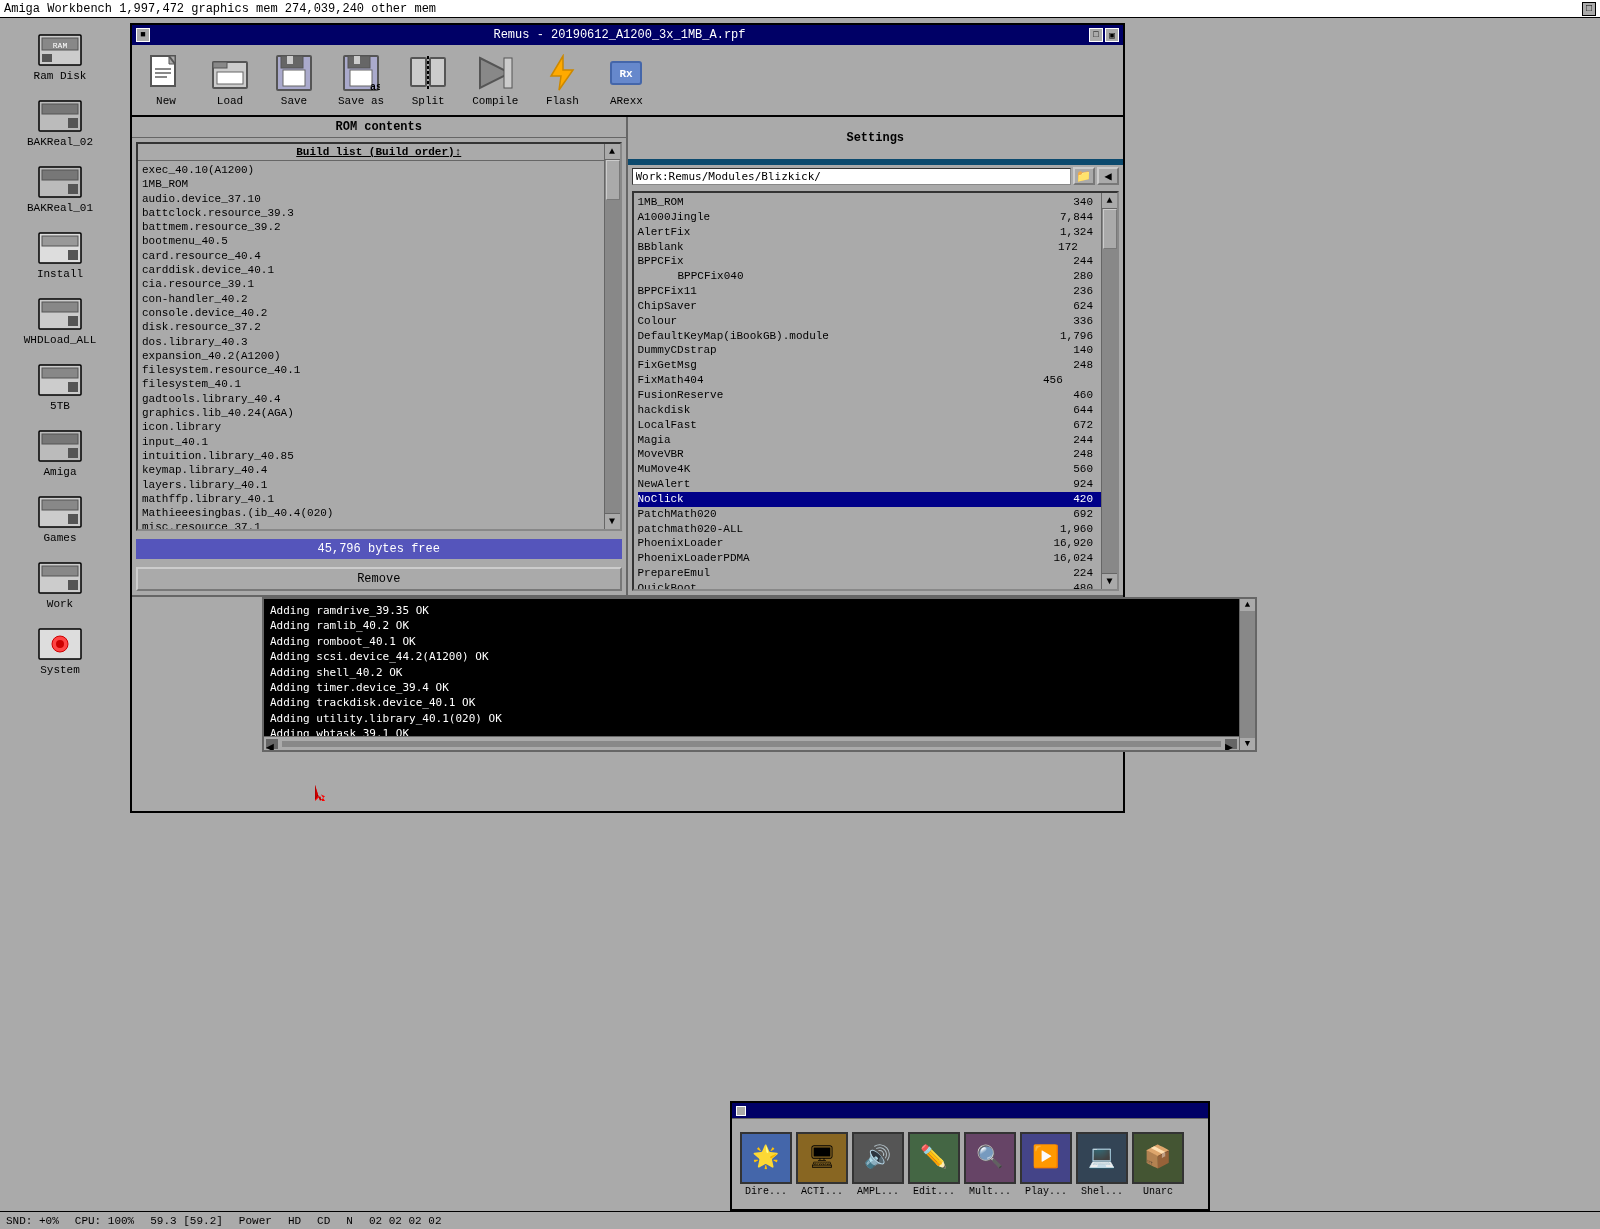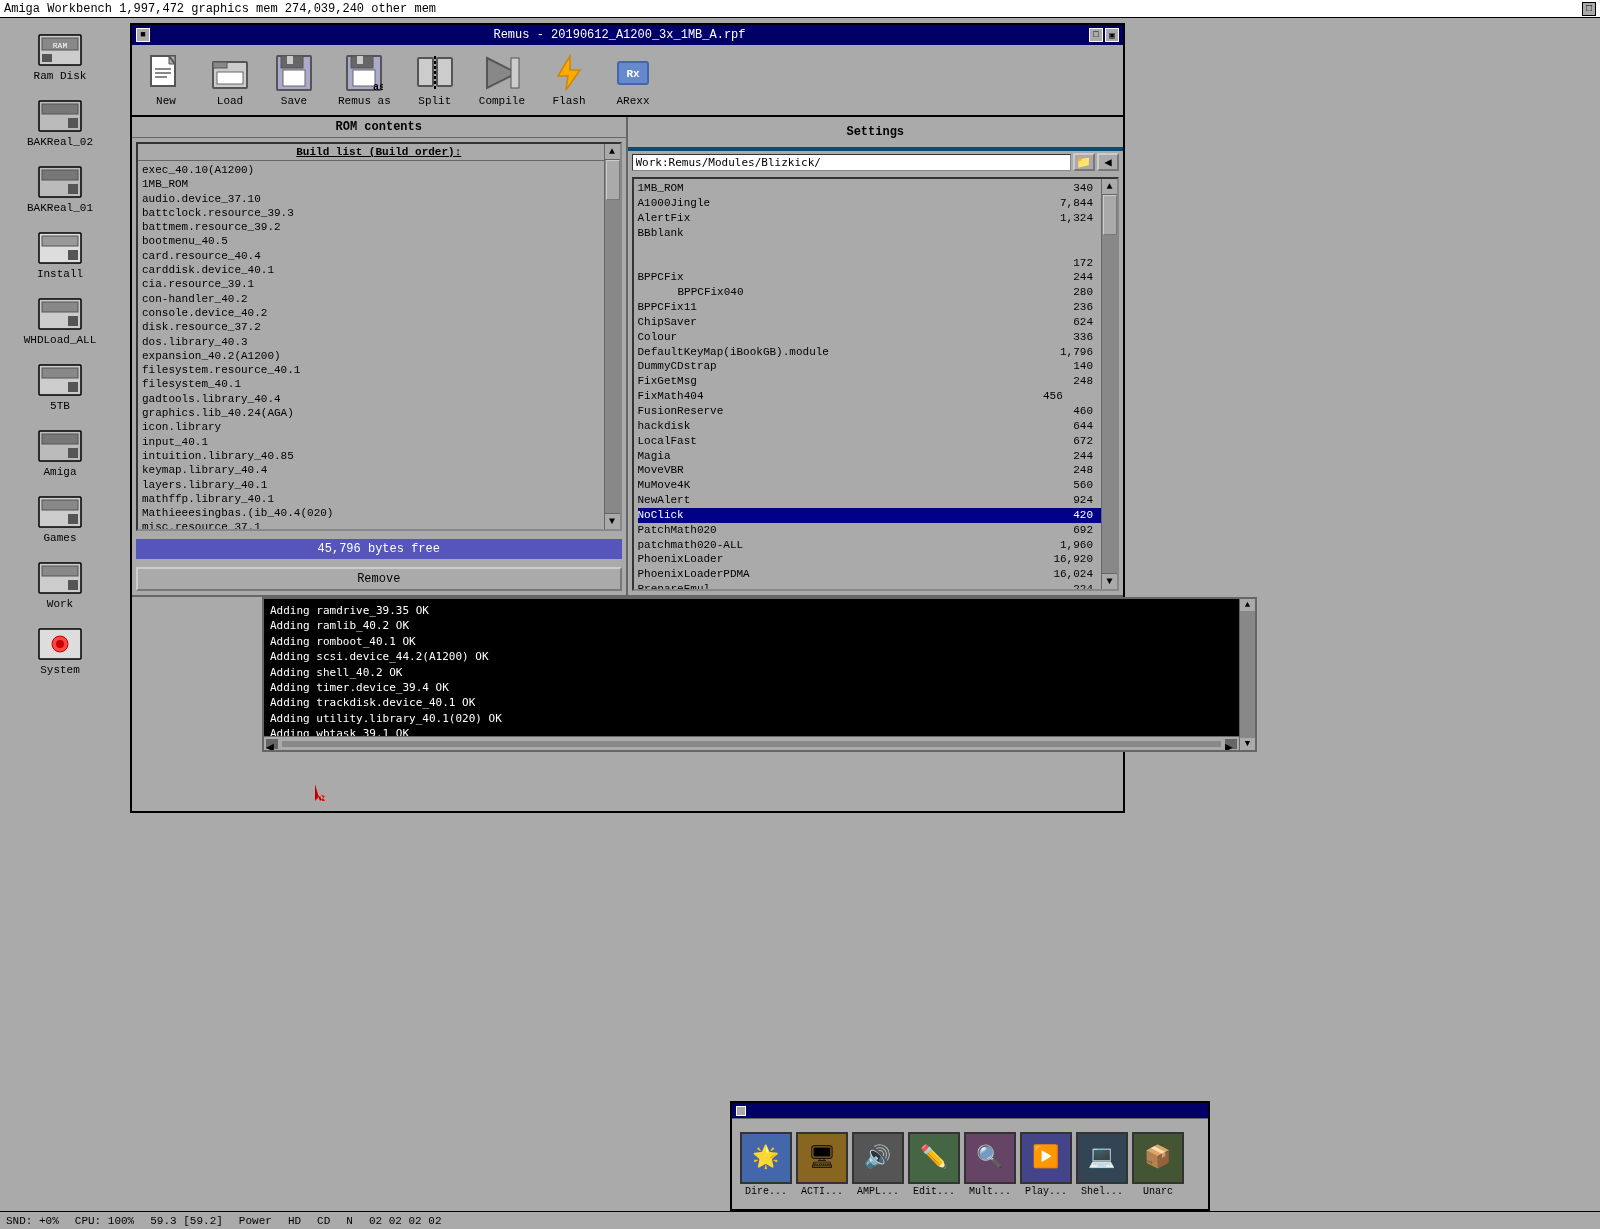"Remus as" span.btn-label { text: Remus -> Save }
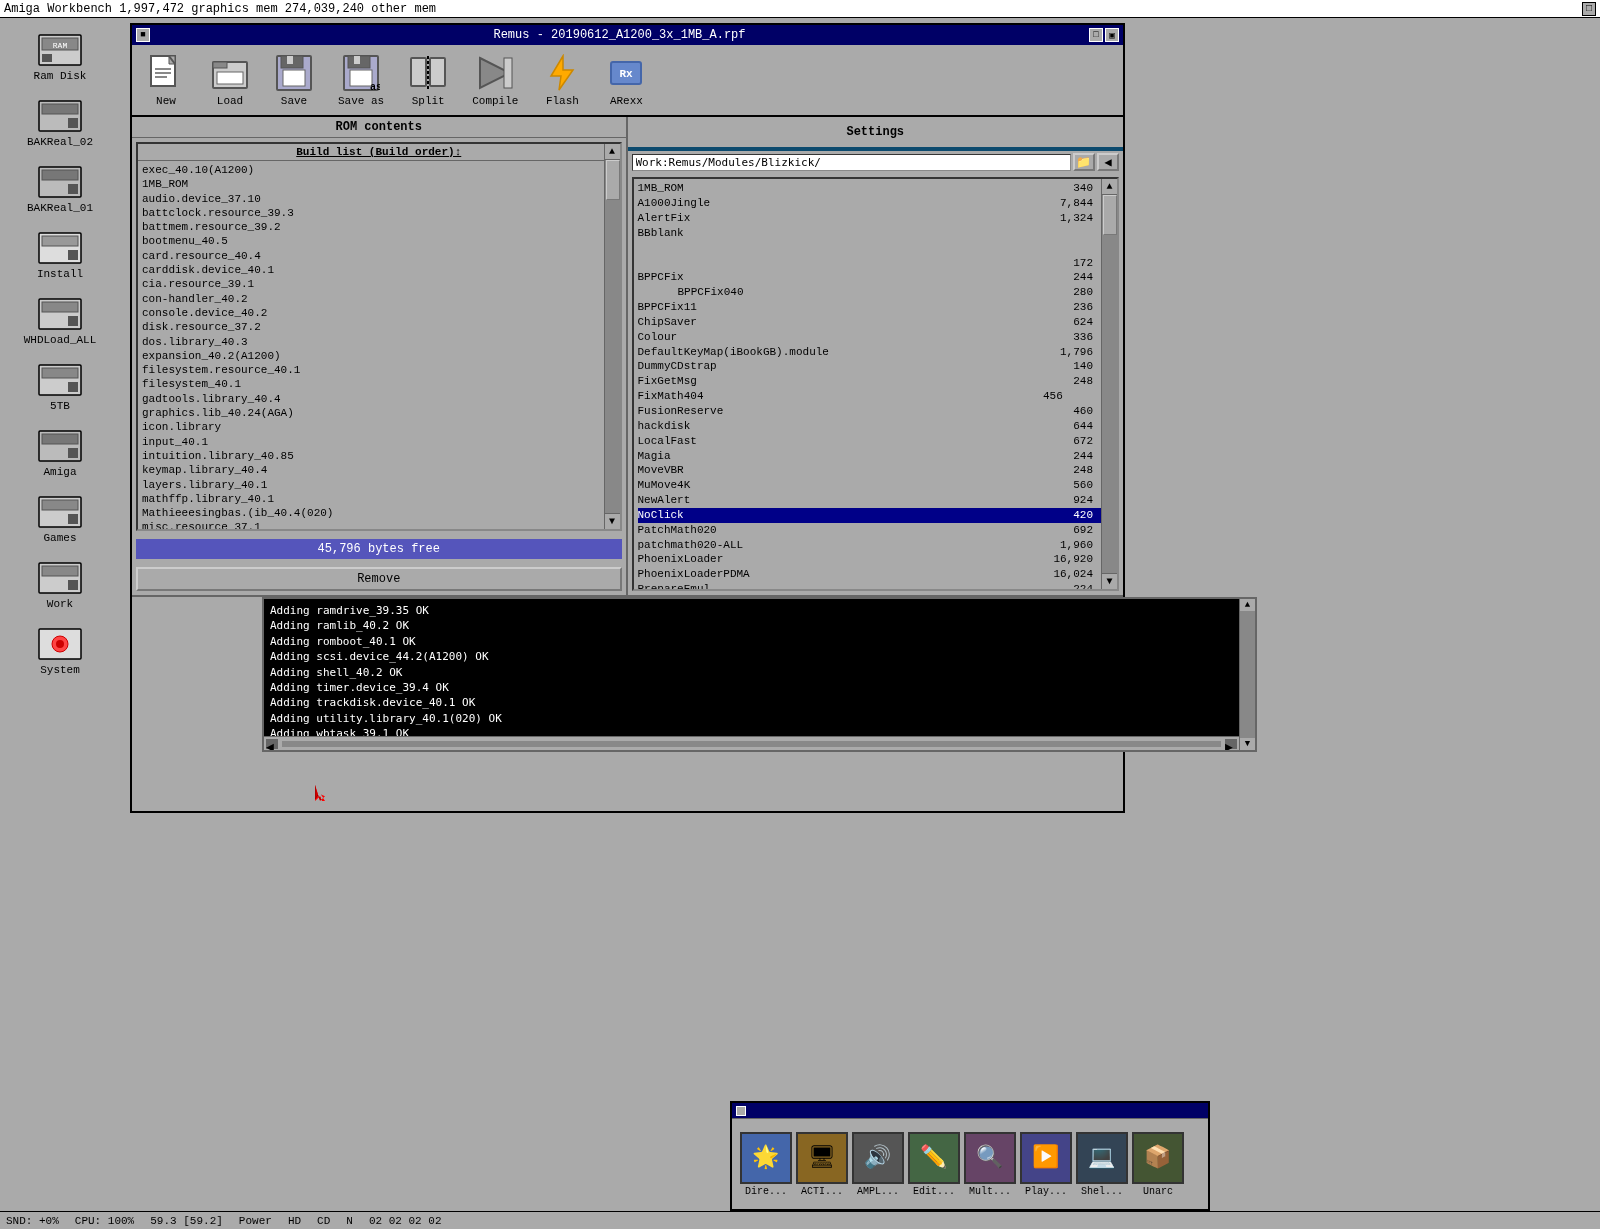"Settings" #settings-header { border-bottom: 4px solid #0c4a6e -> 6px solid #0c4a6e; padding: 8px -> 14px }
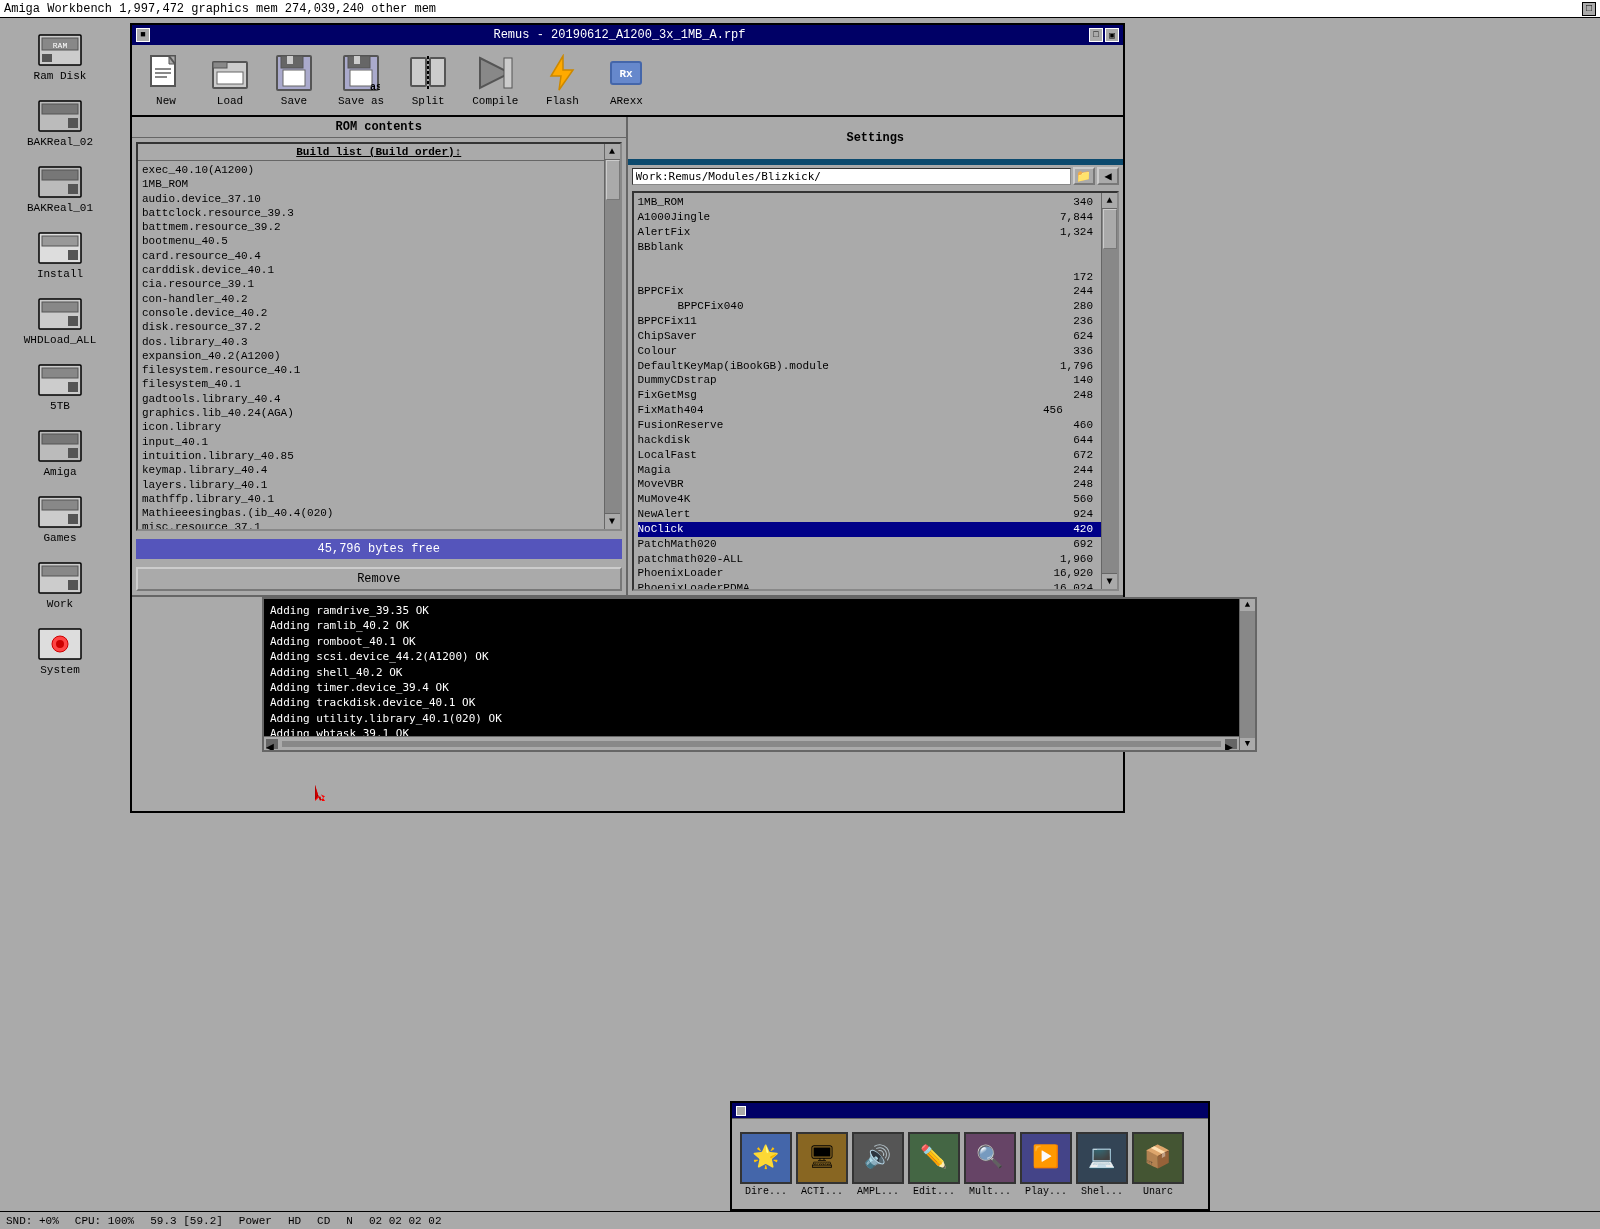"172" span { margin-top: 30px -> none; text-align: right -> center }
